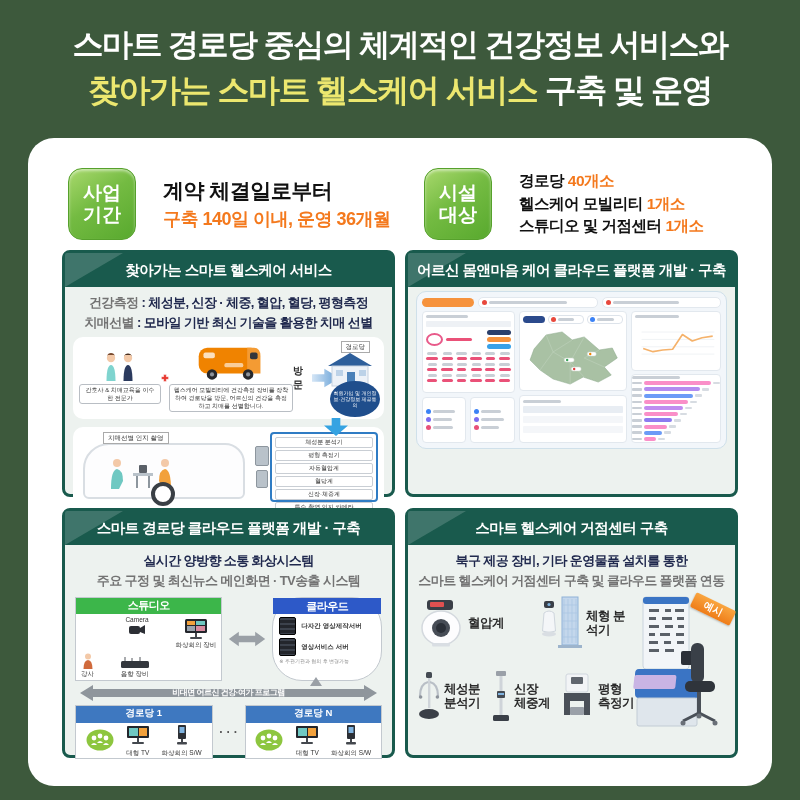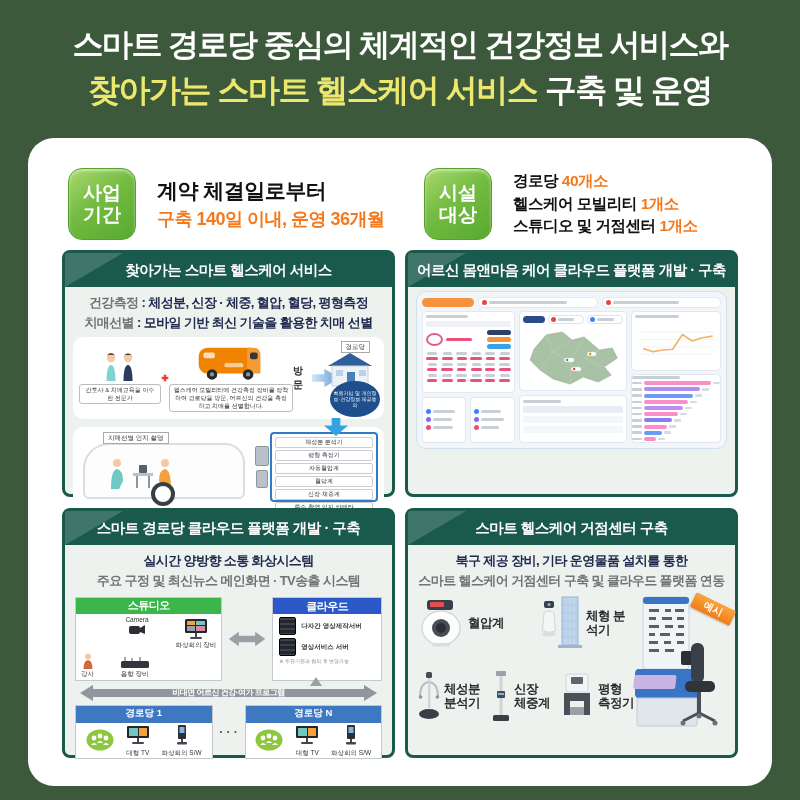"사업" .badge-group { gap: 21px -> 27px }
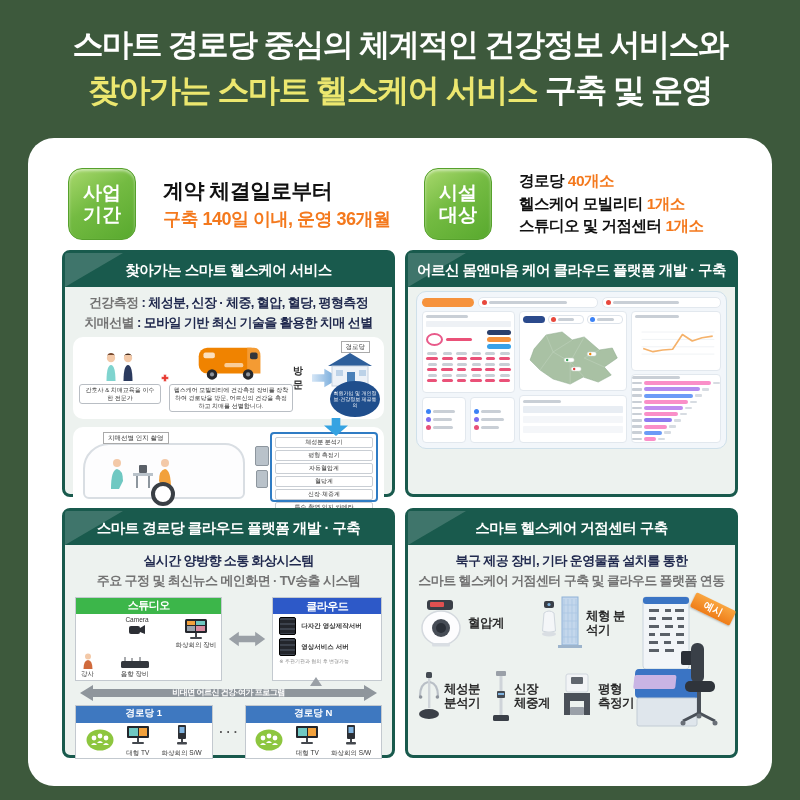"클라우드" .cloudbox { border-radius: none -> 30px }
